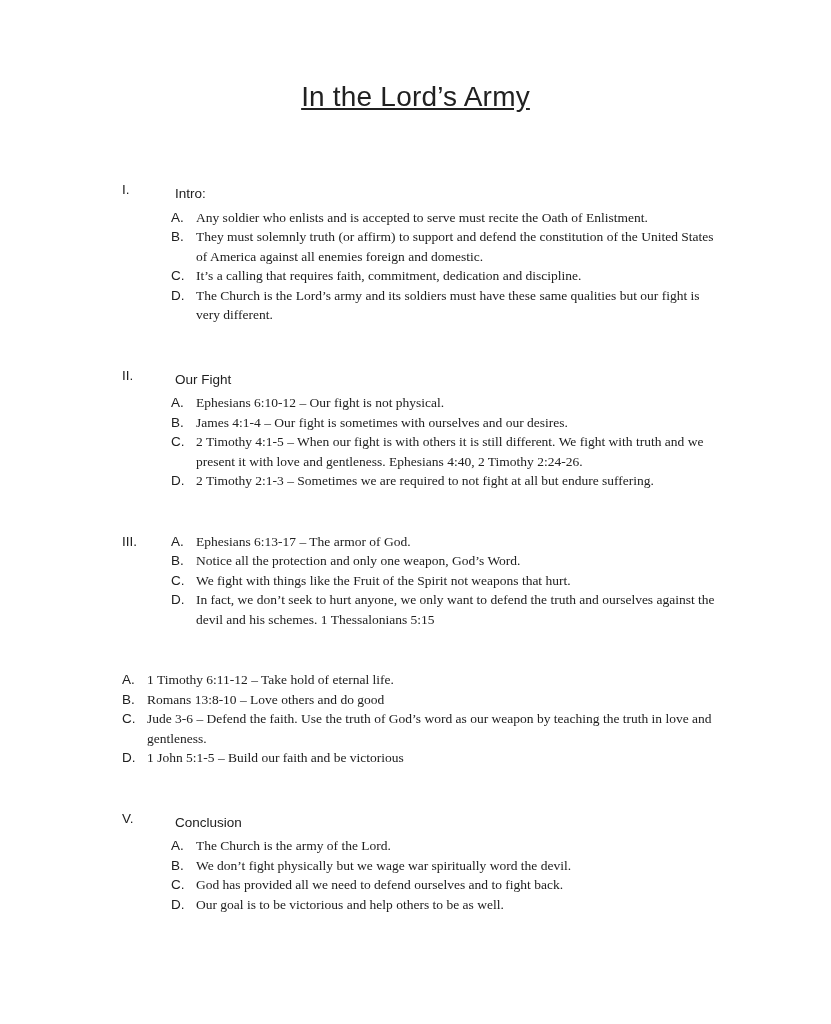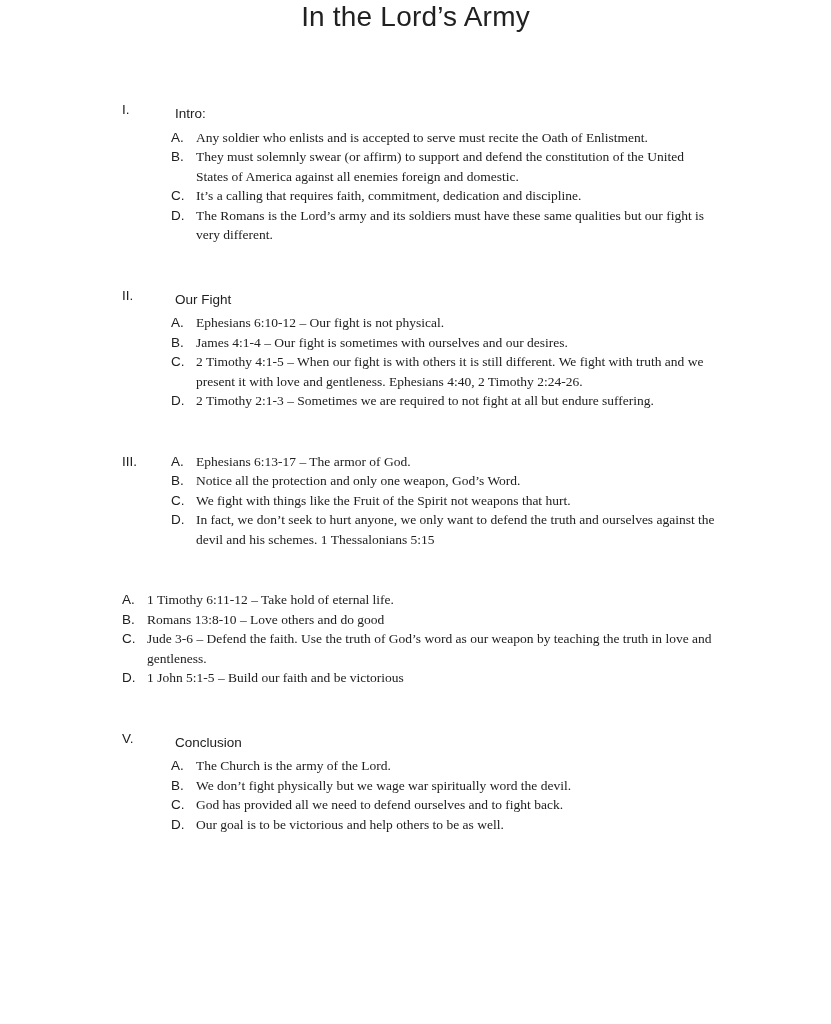"In the Lord’s Army" .title { padding-top: none -> 80px; text-decoration: none -> underline }
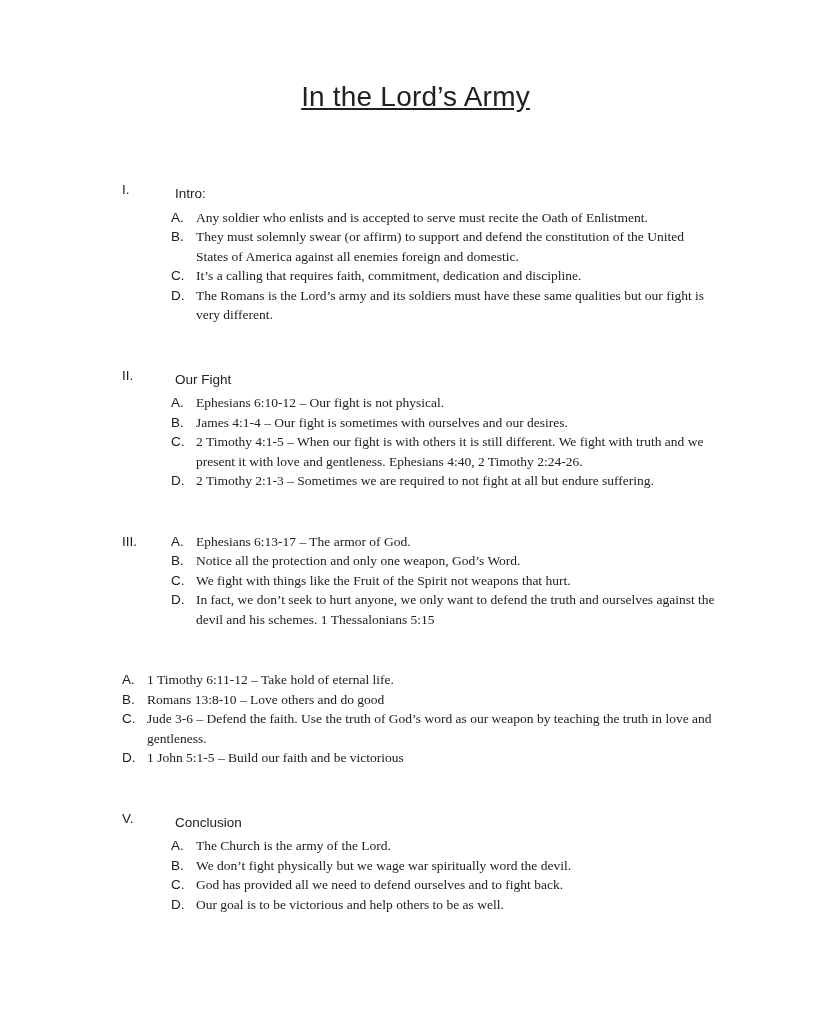"They must solemnly swear (or" div.text { text: swear -> truth }
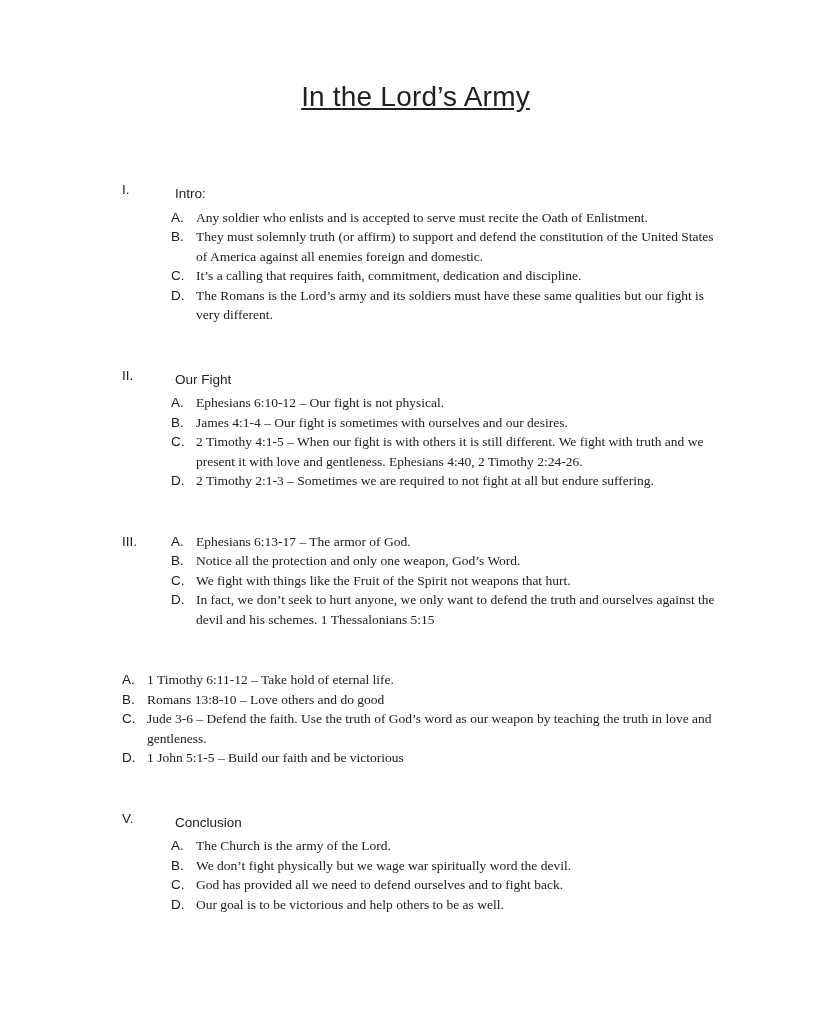"The Romans is the Lord’s" div.text { text: Romans -> Church }
